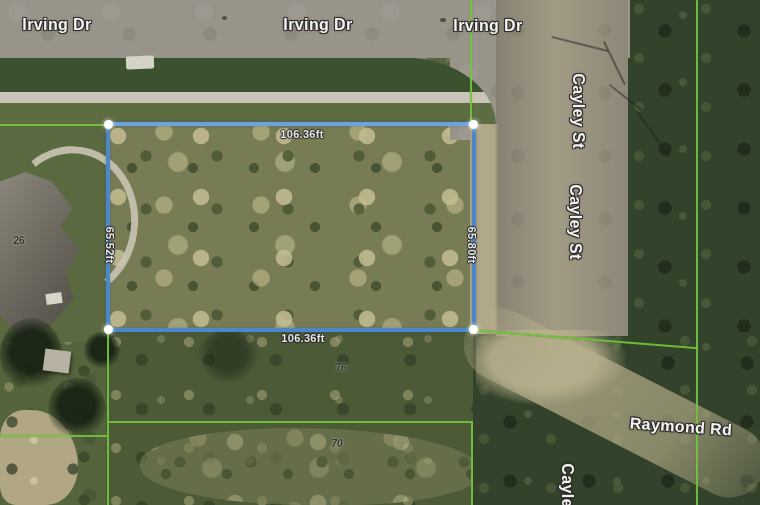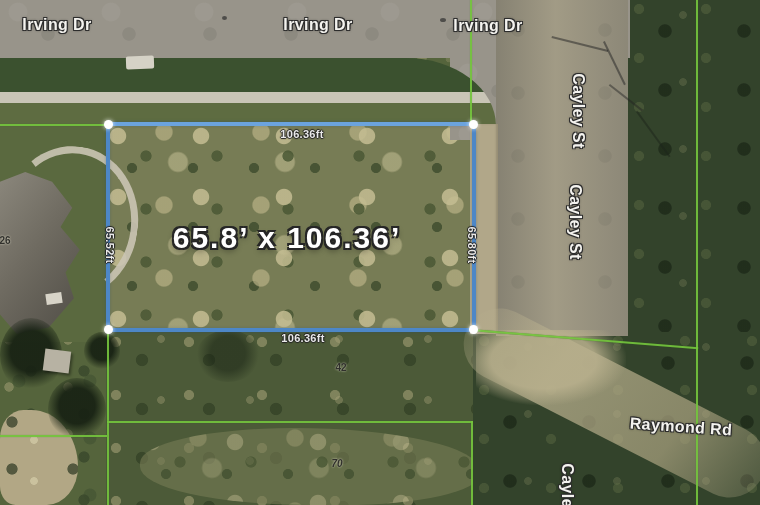"26" div.abs { left: 5px -> 19px }
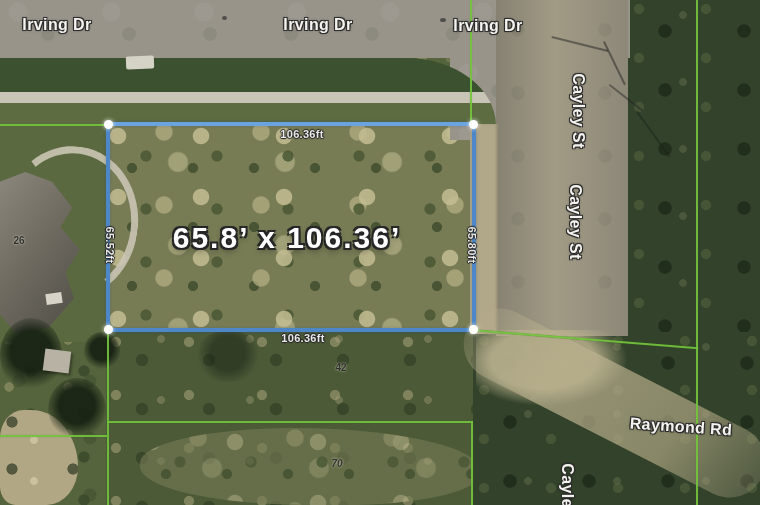"65.8’ x 106.36’" div.abs { html: <div>65.8’ x 106.36’</div> -> none }
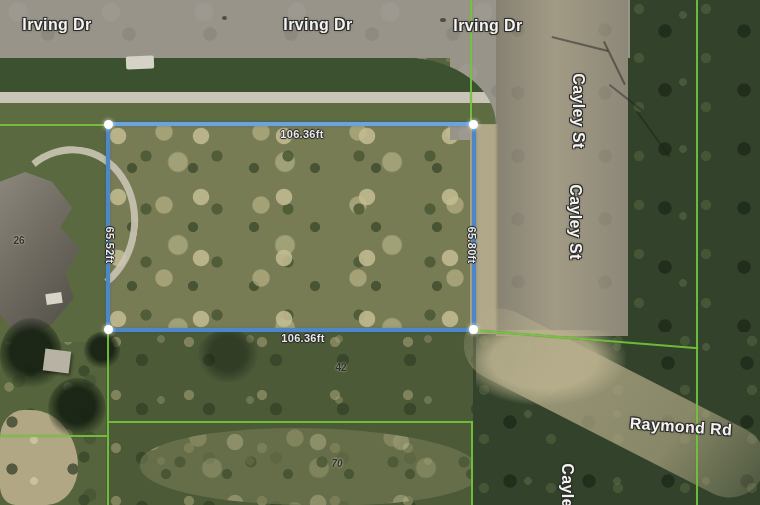"42" div.abs { text: 42 -> 76 }
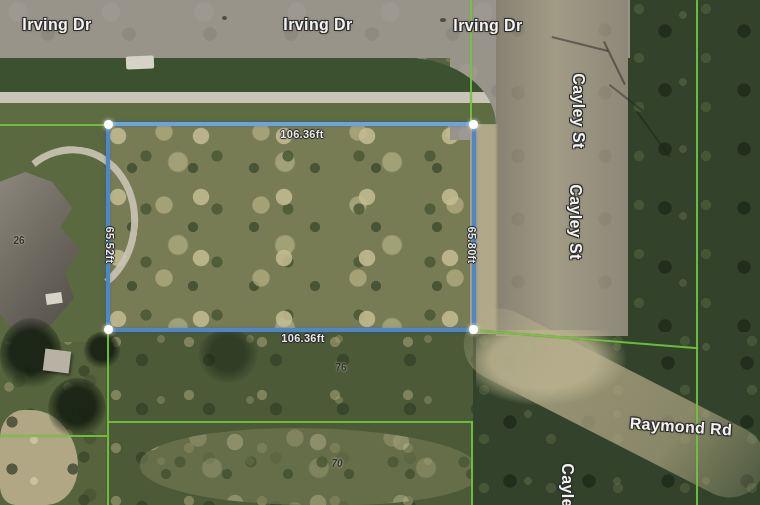"70" div.abs { top: 464px -> 444px }
